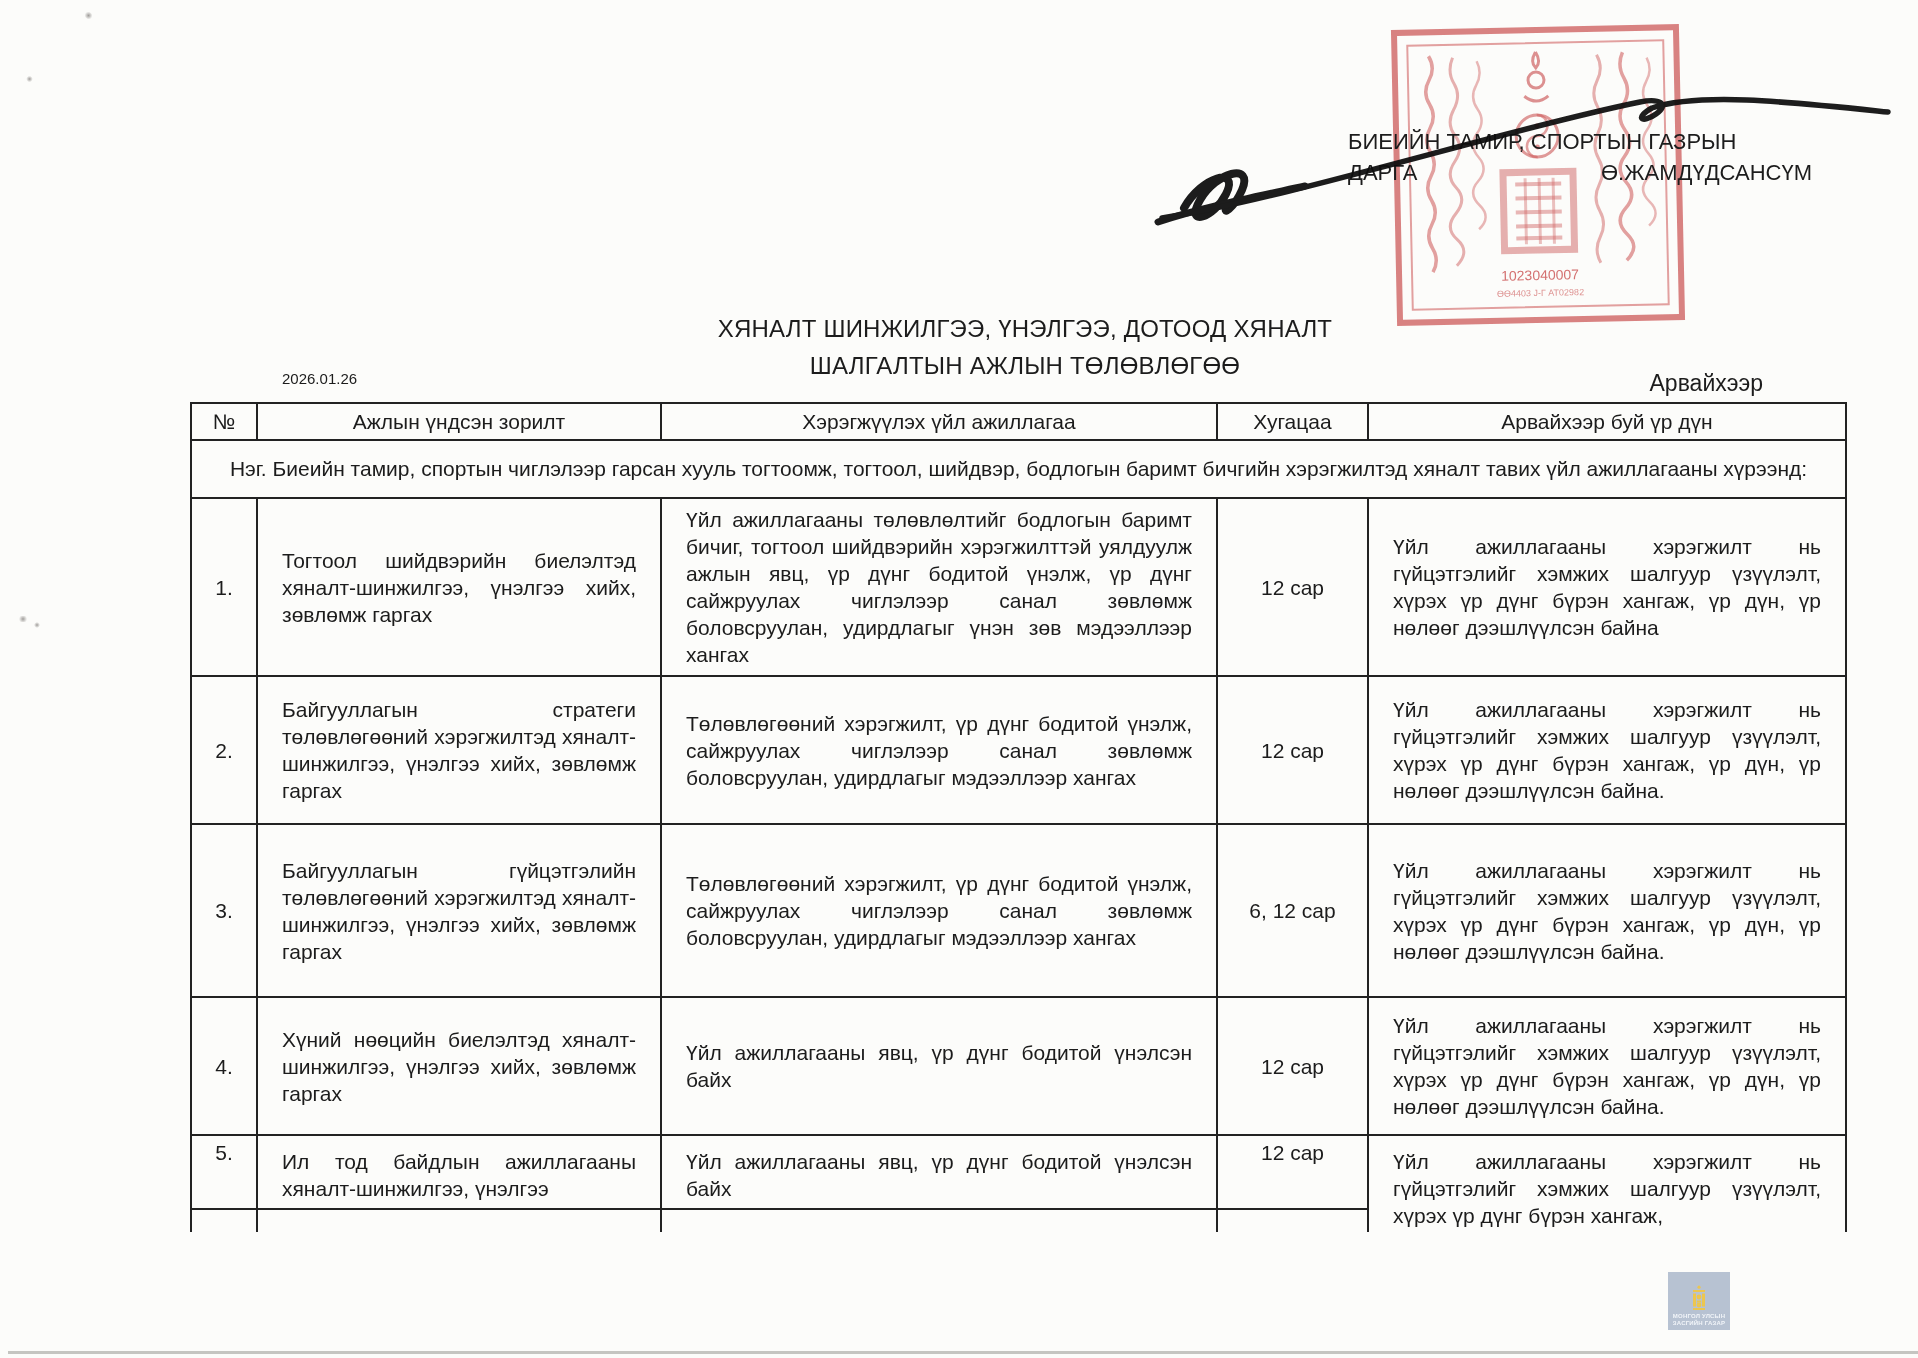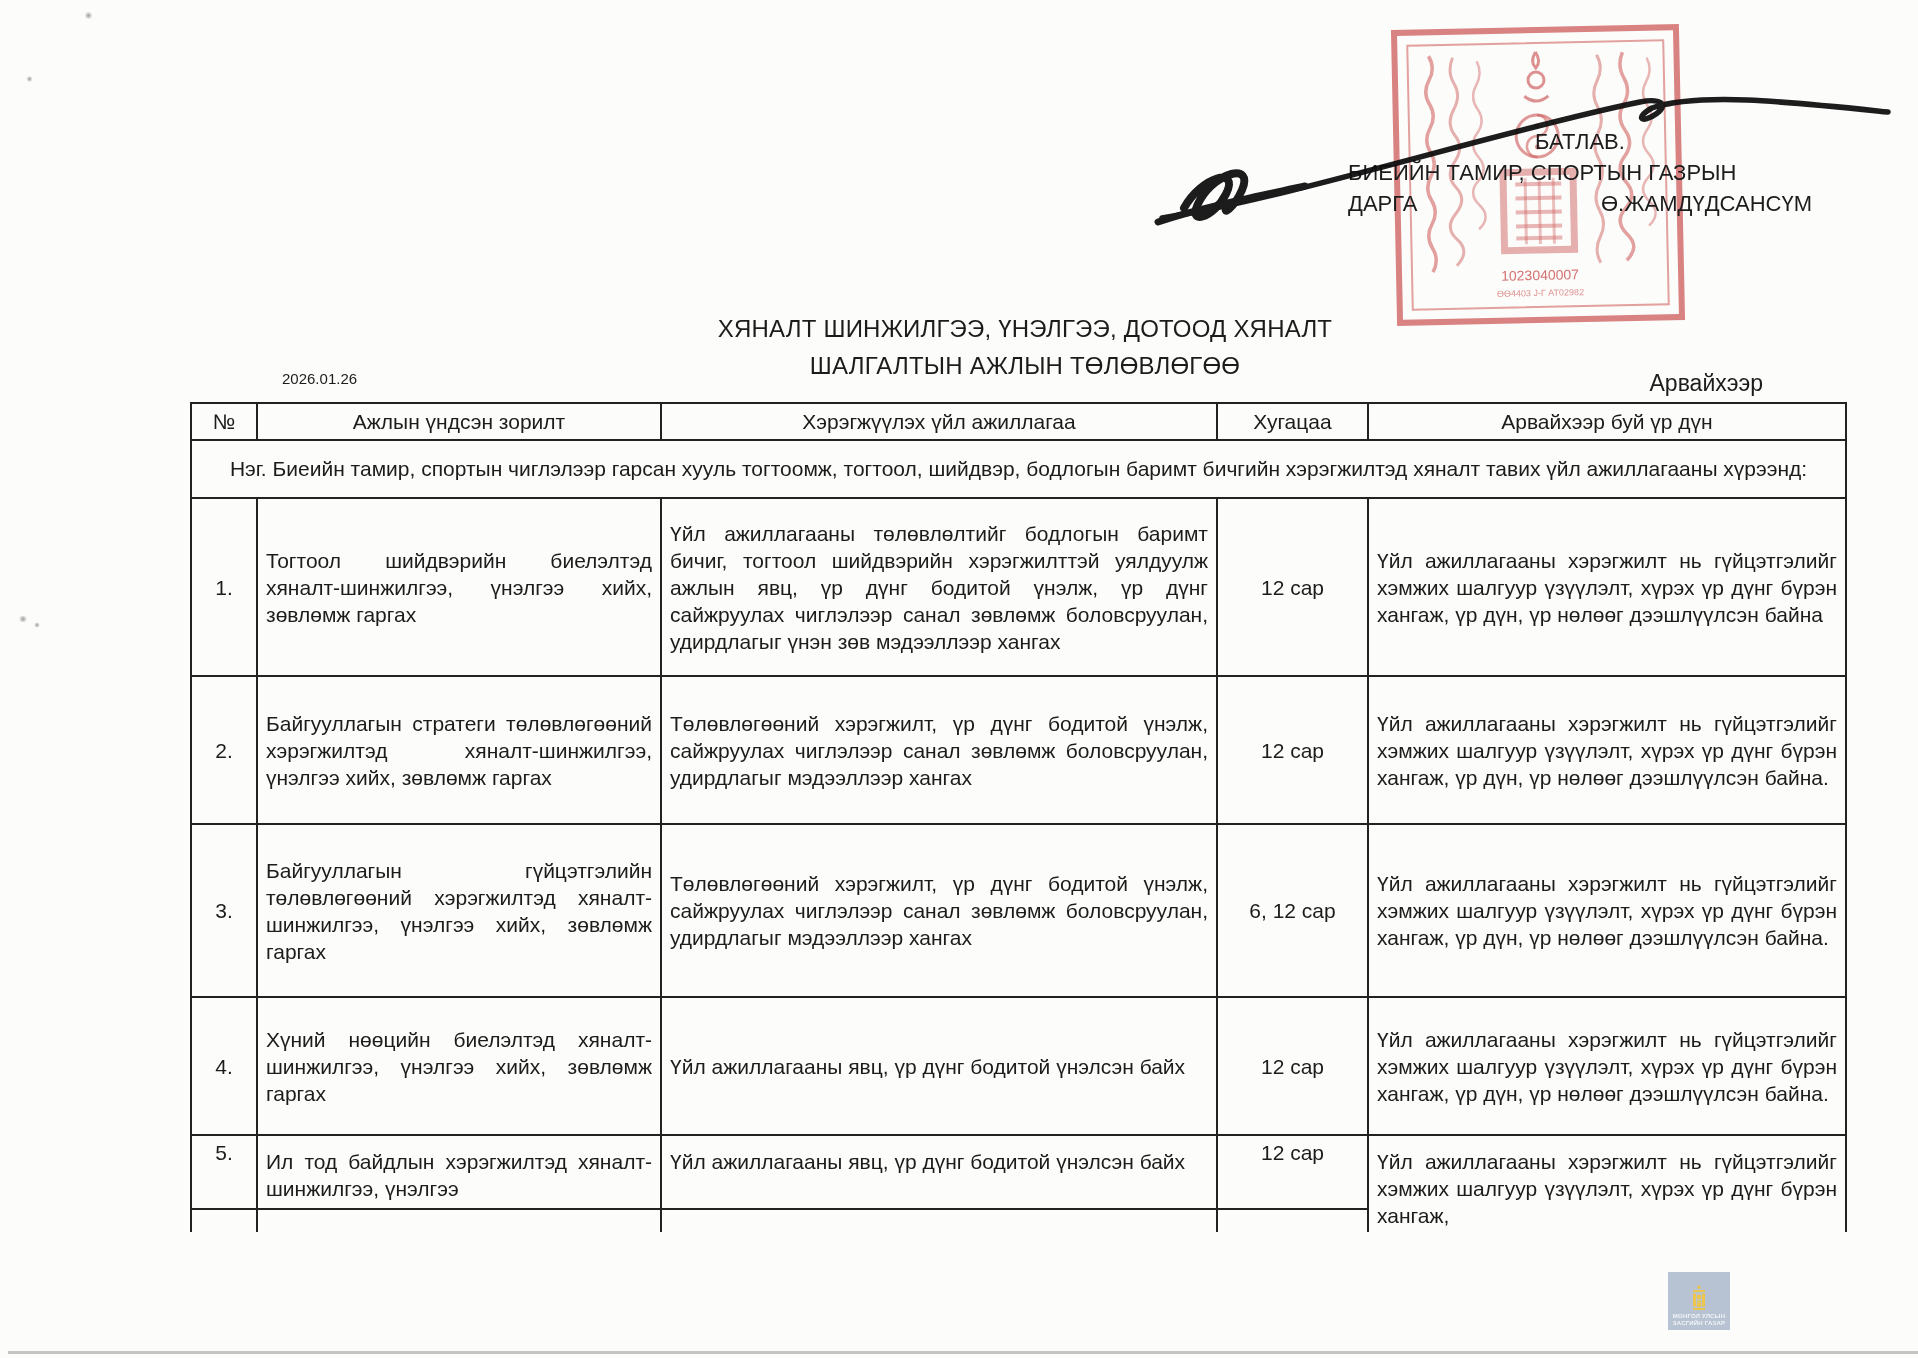"БАТЛАВ." div.l1 { html: <div>БАТЛАВ.</div> -> none }
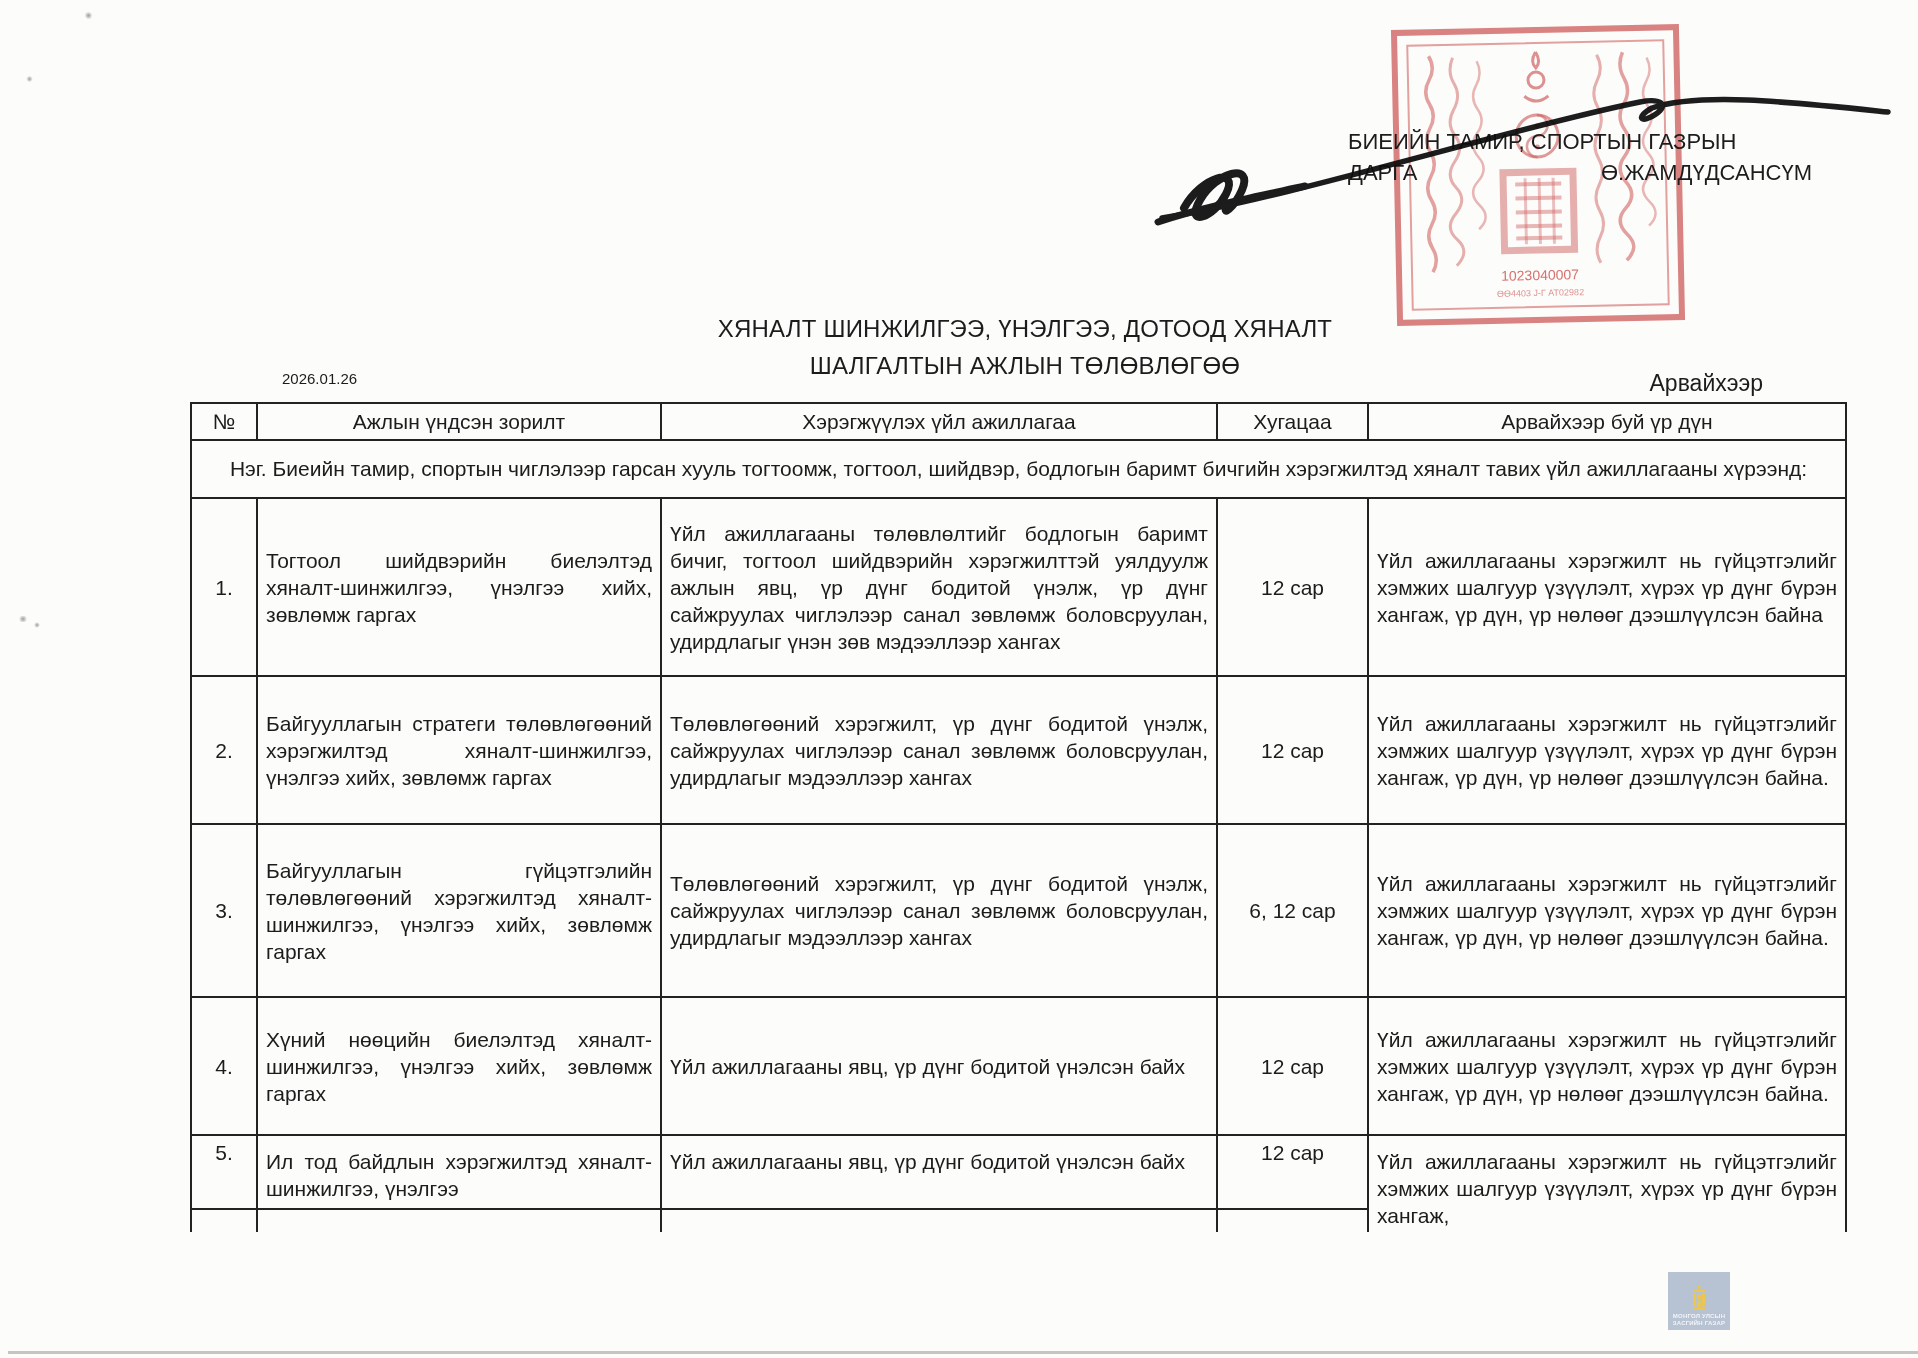"Үйл ажиллагааны төлөвлөлтийг бодлогын" .tbl th, .tbl td { padding: 3px 8px -> 3px 24px }
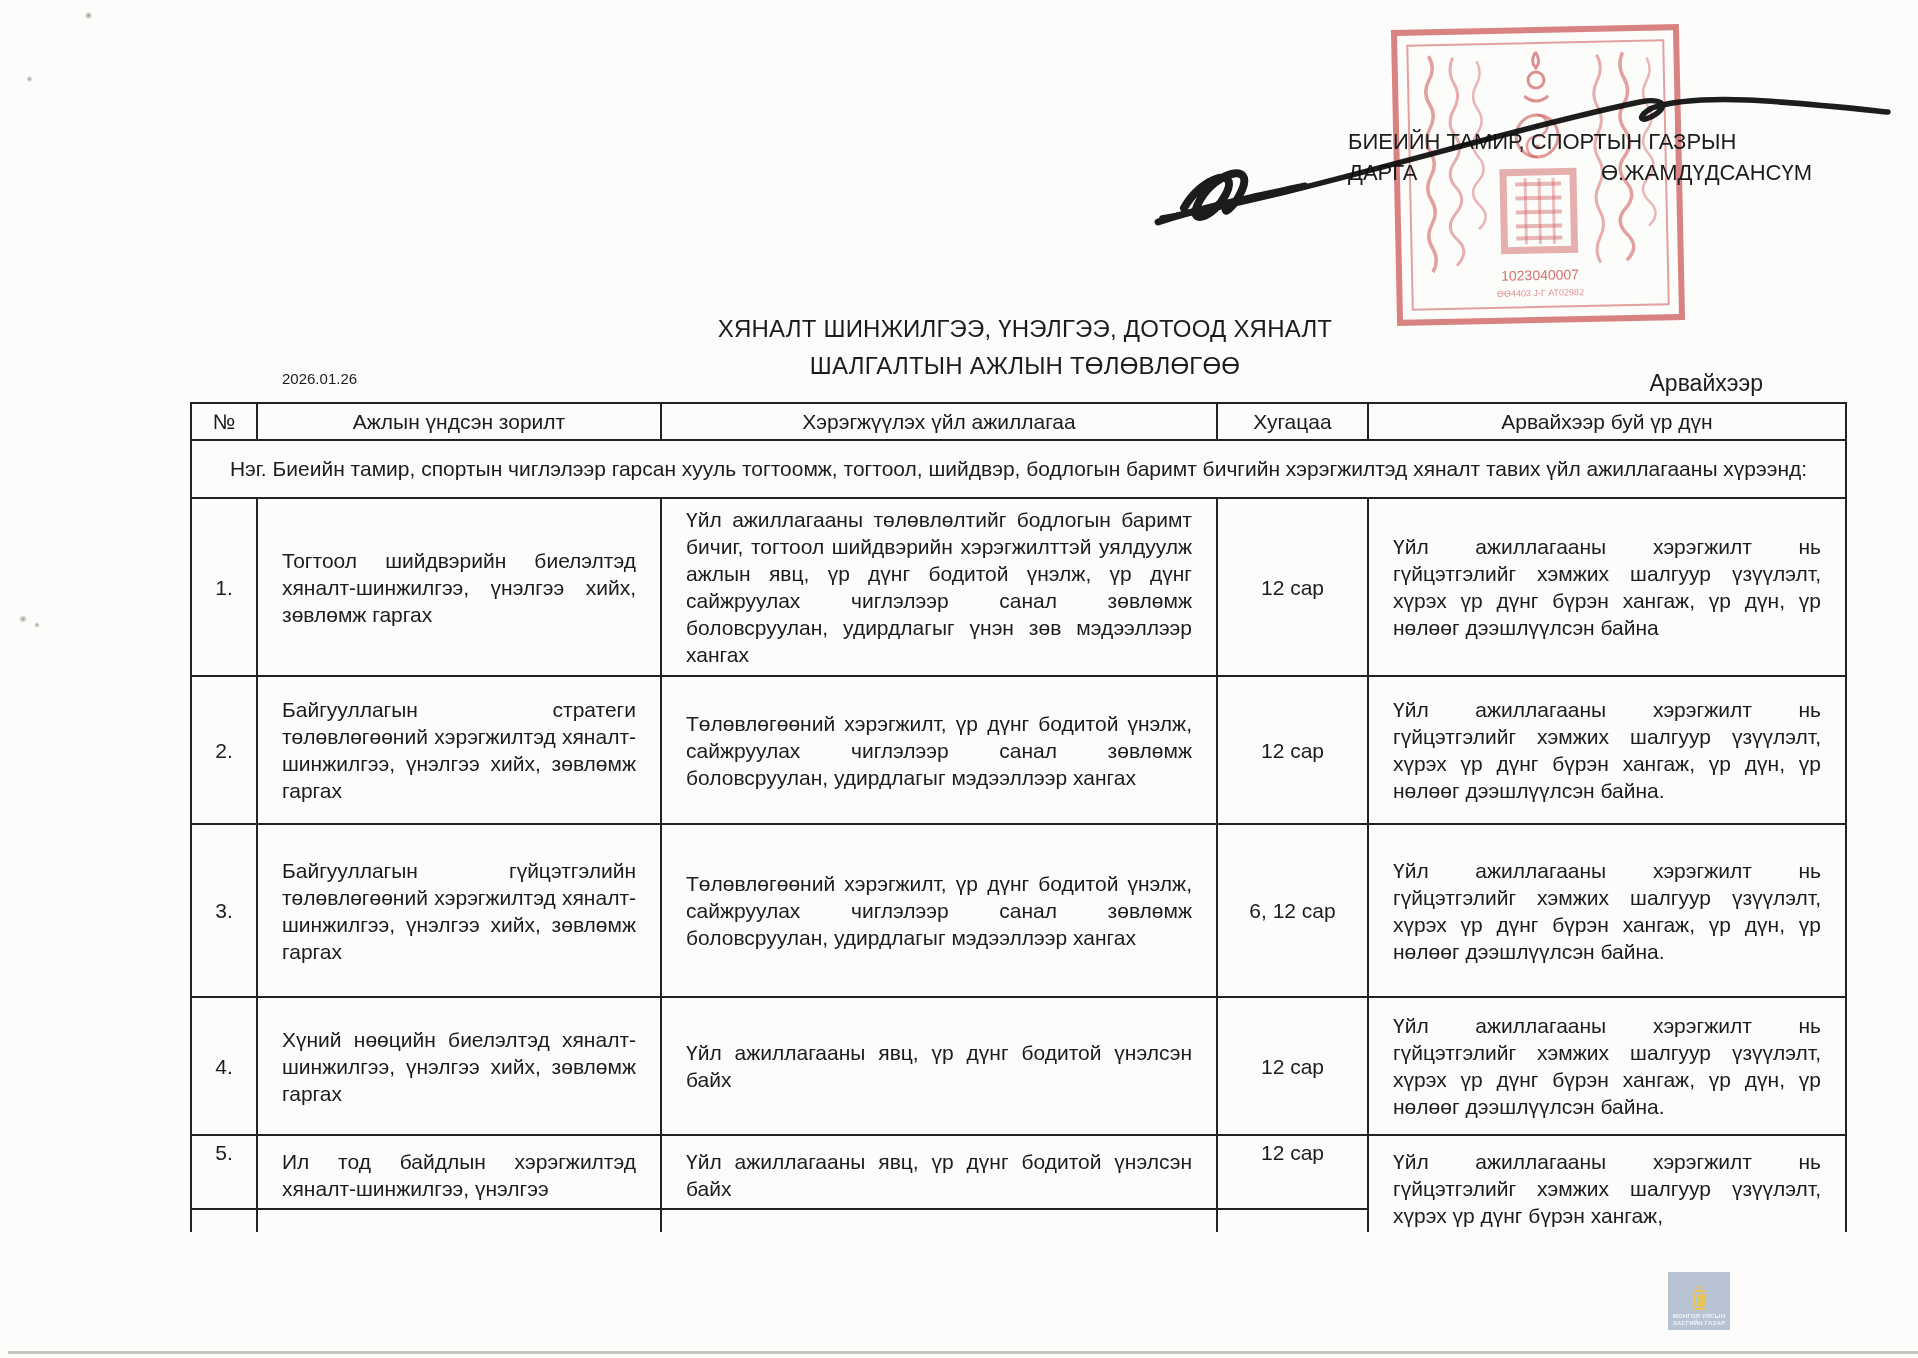"Ил тод байдлын хэрэгжилтэд" td.c-goal { text: хэрэгжилтэд -> ажиллагааны }
